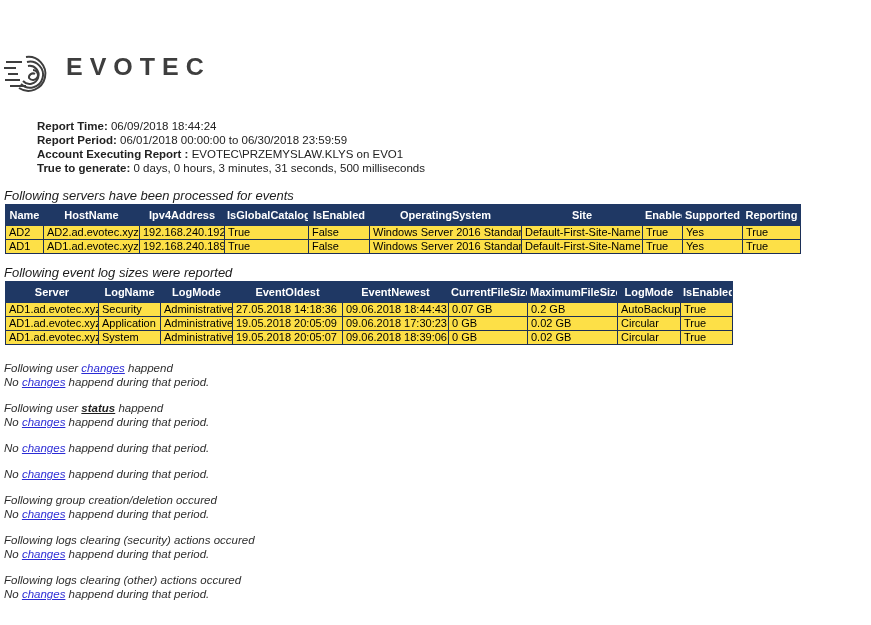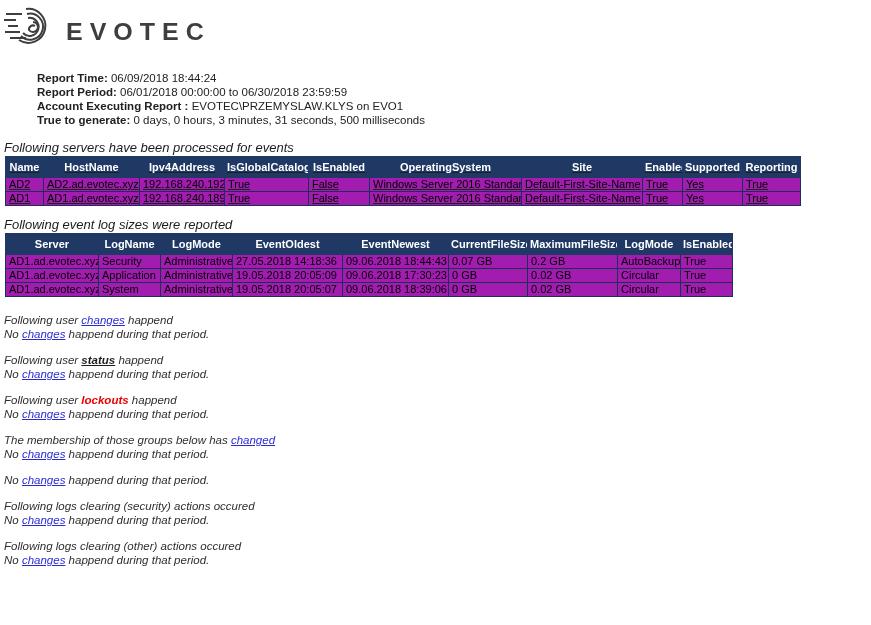"EVOTEC" .logo { align-items: flex-end -> flex-start; margin-top: none -> 48px }
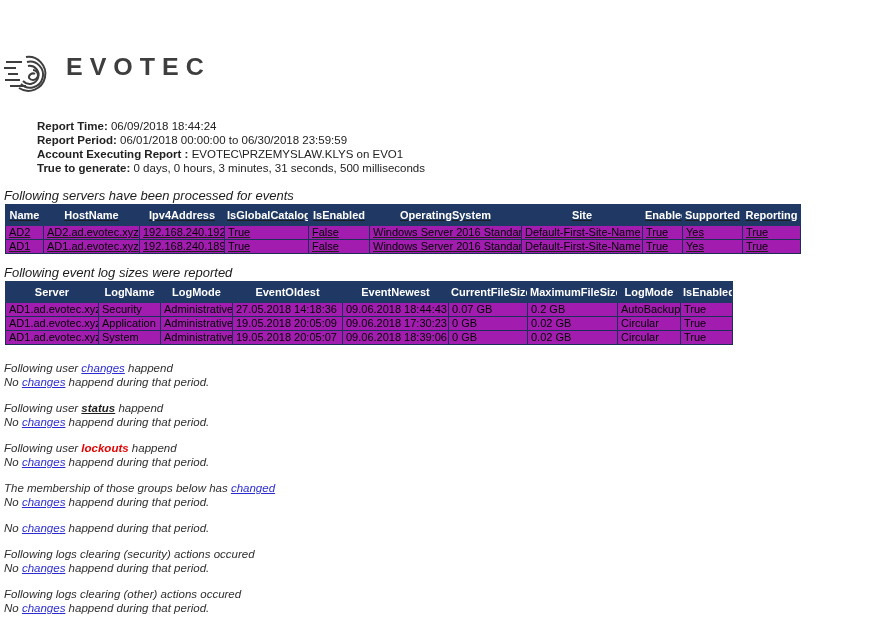"Name" table.tbl { text-decoration: underline -> none }
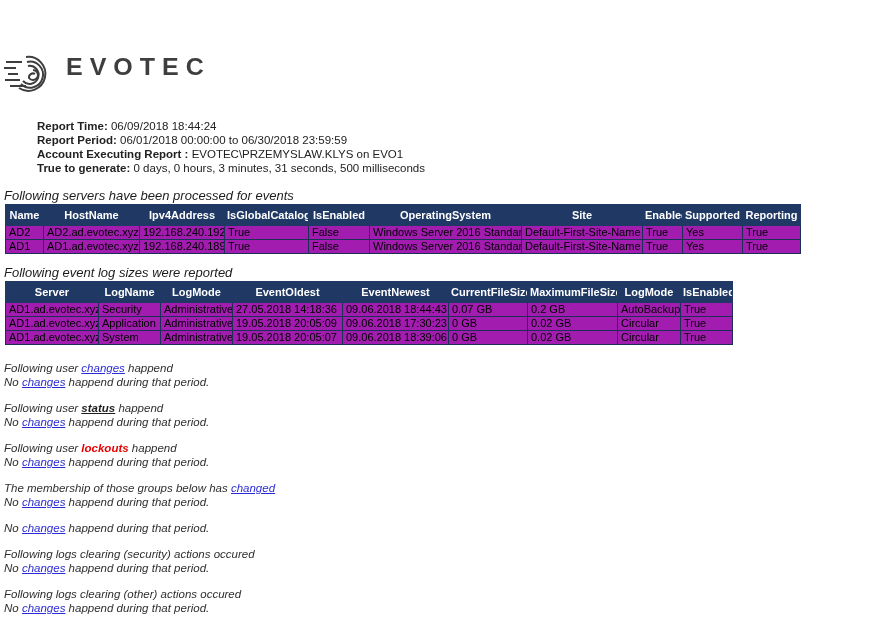"AD2" table.tbl td { background: #a21caf -> #fde047 }
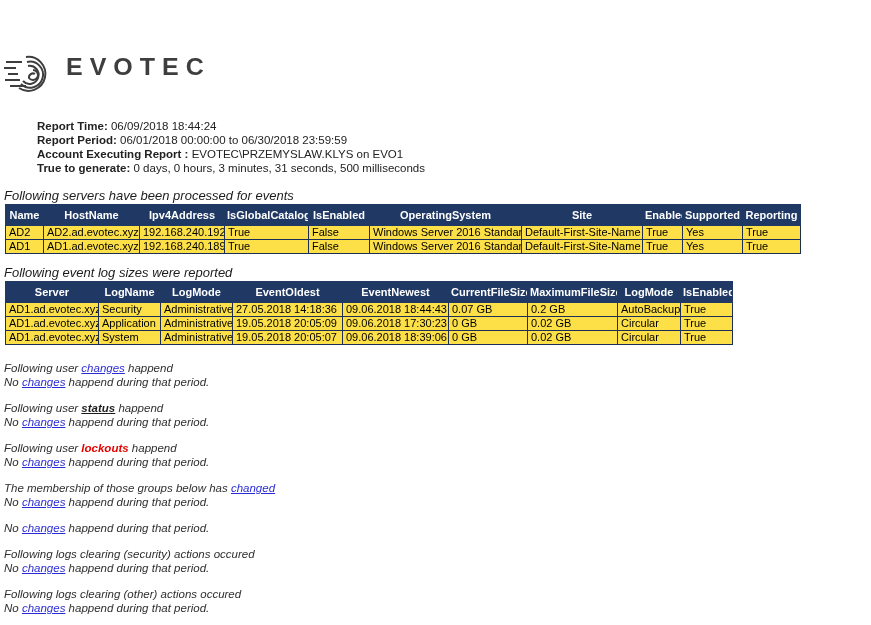"Following user lockouts happend" div { html: <div><span>Following user </span><span>lockouts</span><span> happend</span></div> -> none }
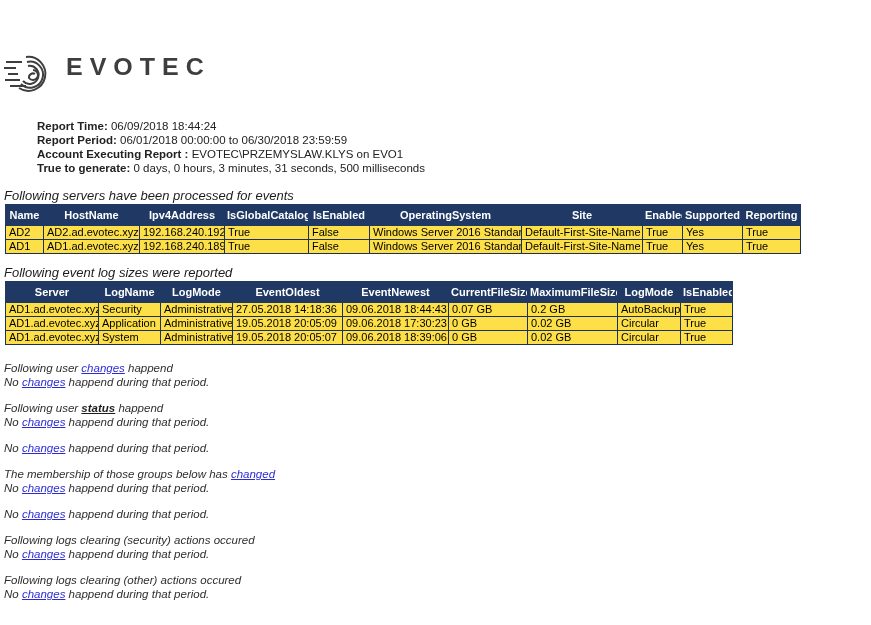"The membership of those groups" div { html: <div><span>The membership of those groups below has </span><span>changed</span><span></span></div> -> none }
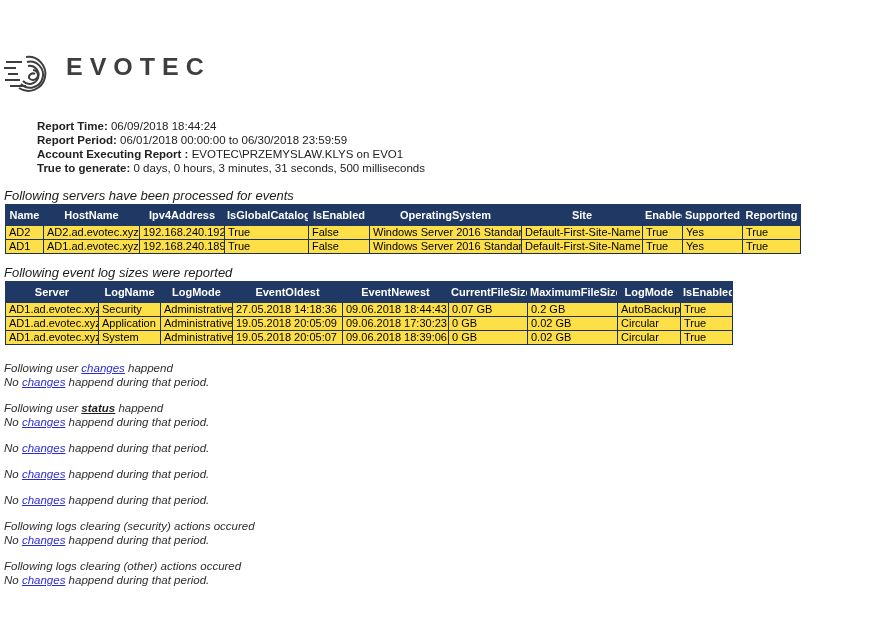"Following group creation/deletion" div { html: none -> <div><span>Following group creation/deletion occured</span></div> }
